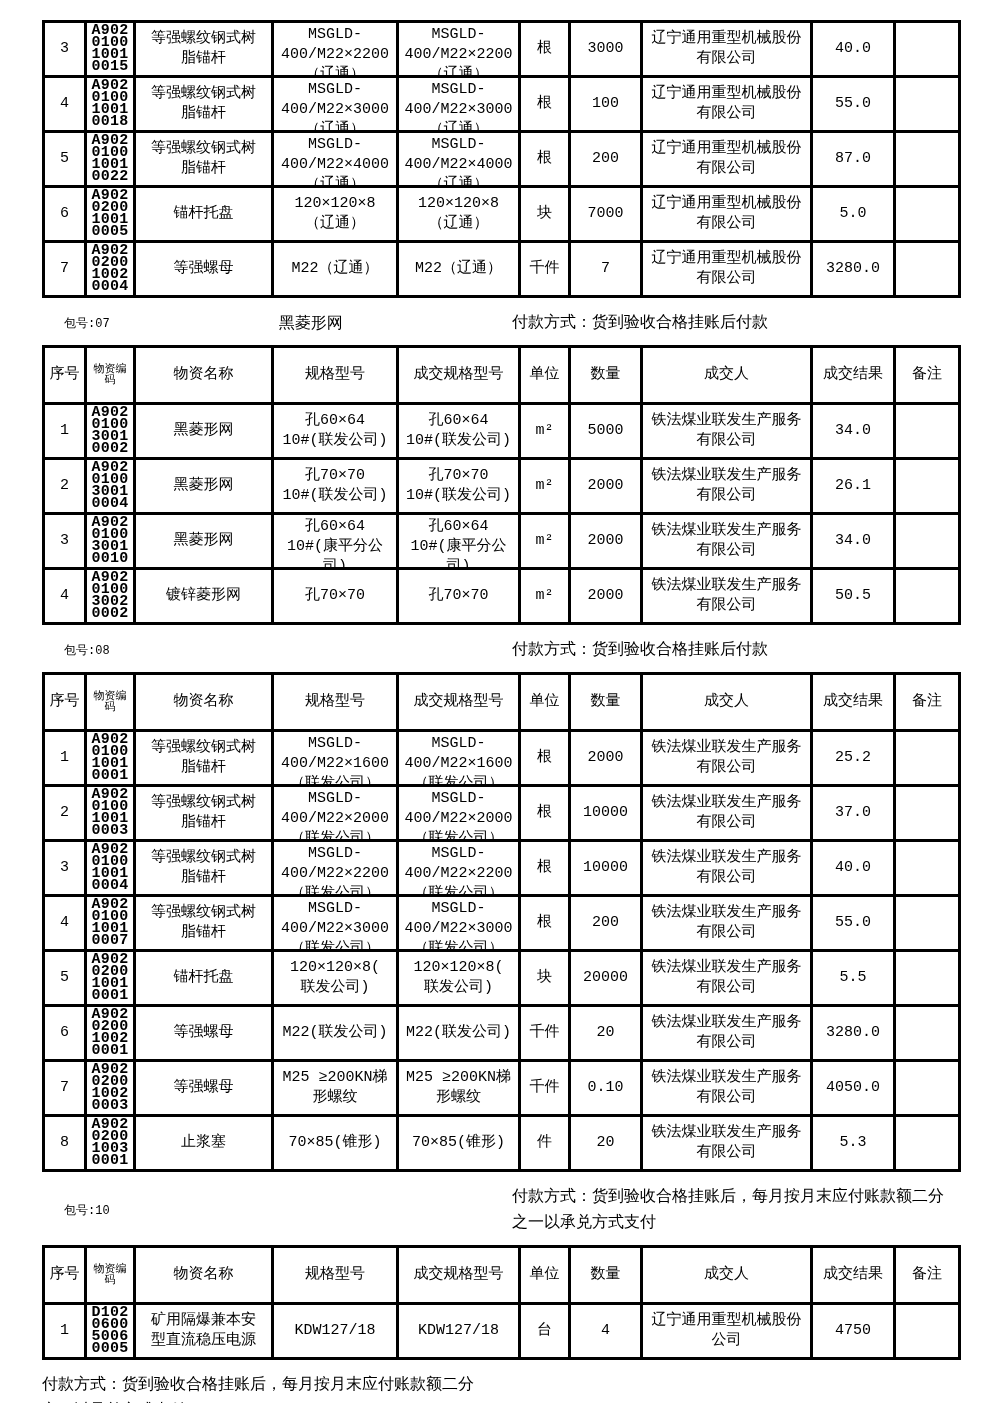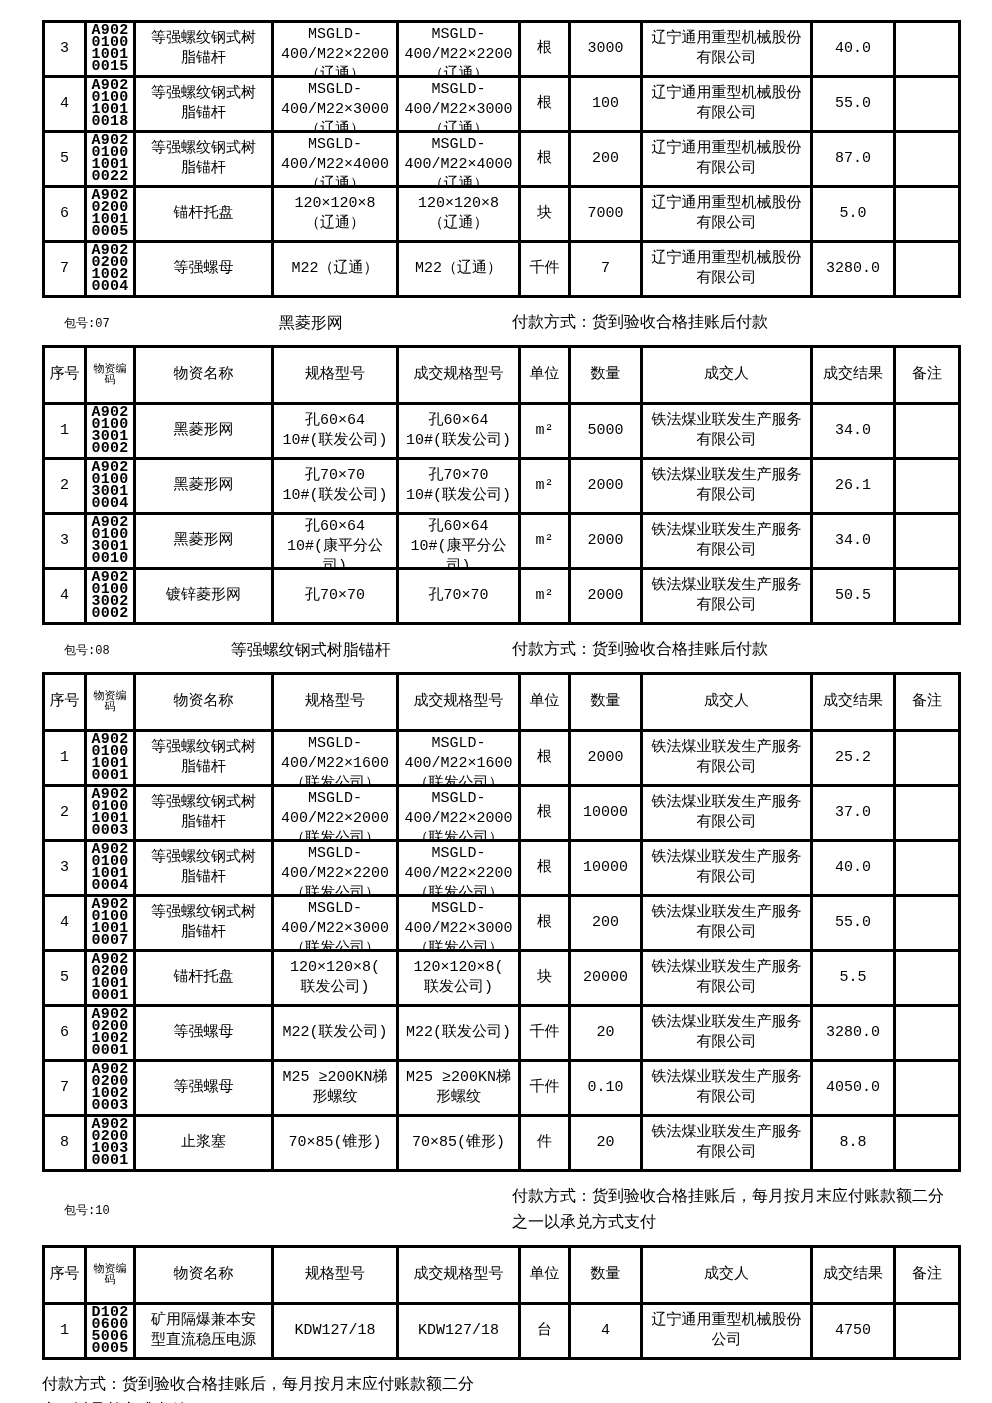"等强螺纹钢式树脂锚杆" span.pkg-name { html: <span>等强螺纹钢式树脂锚杆</span> -> none }
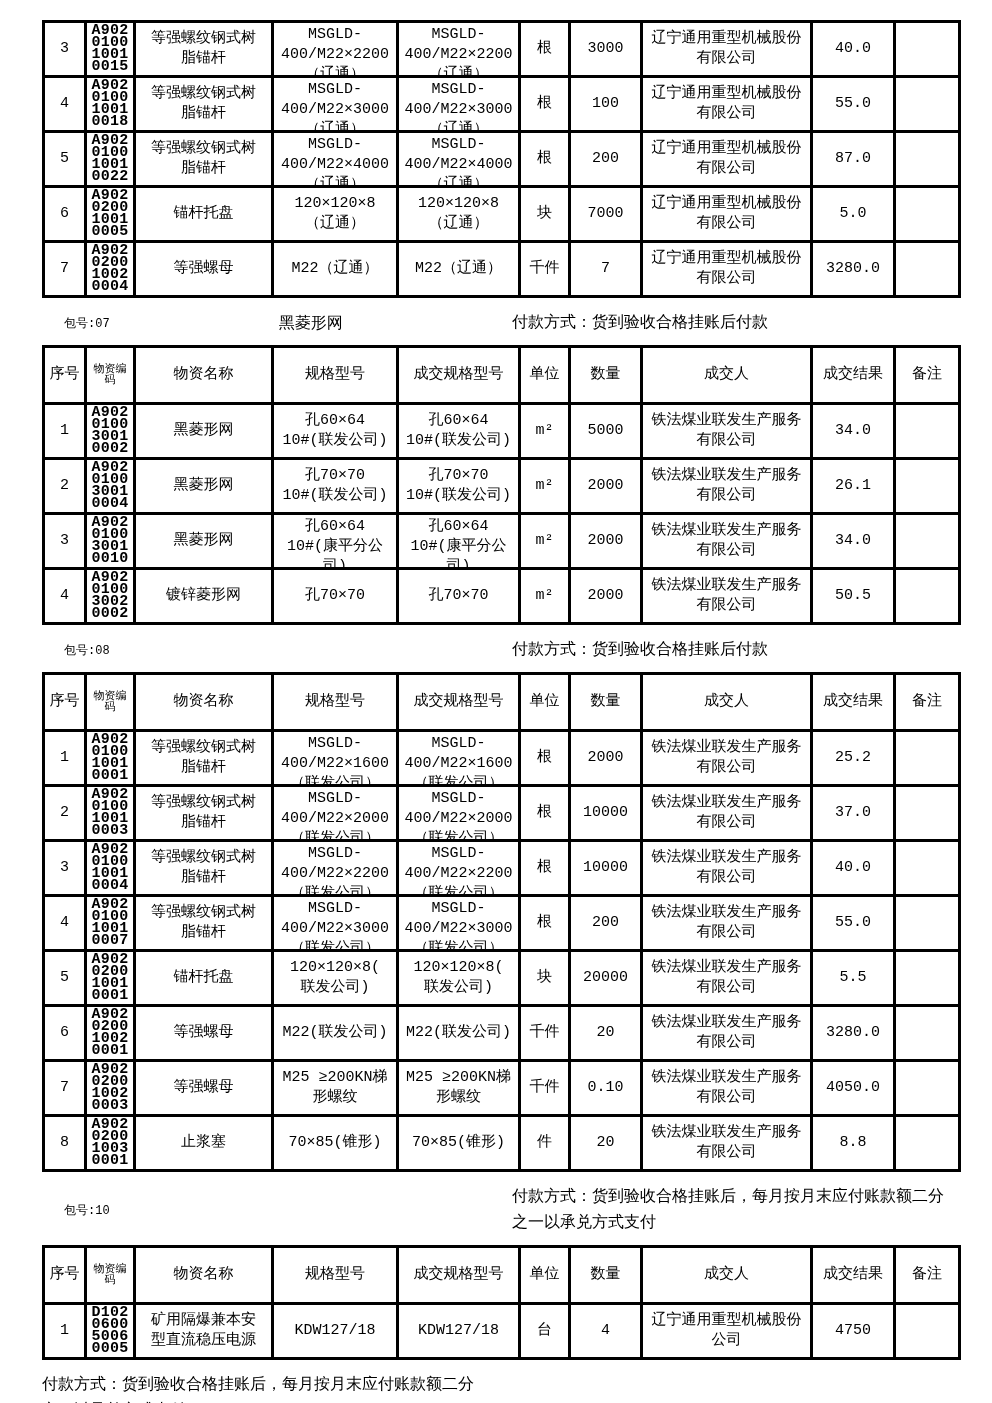"8.8" div.c { text: 8.8 -> 5.3 }
